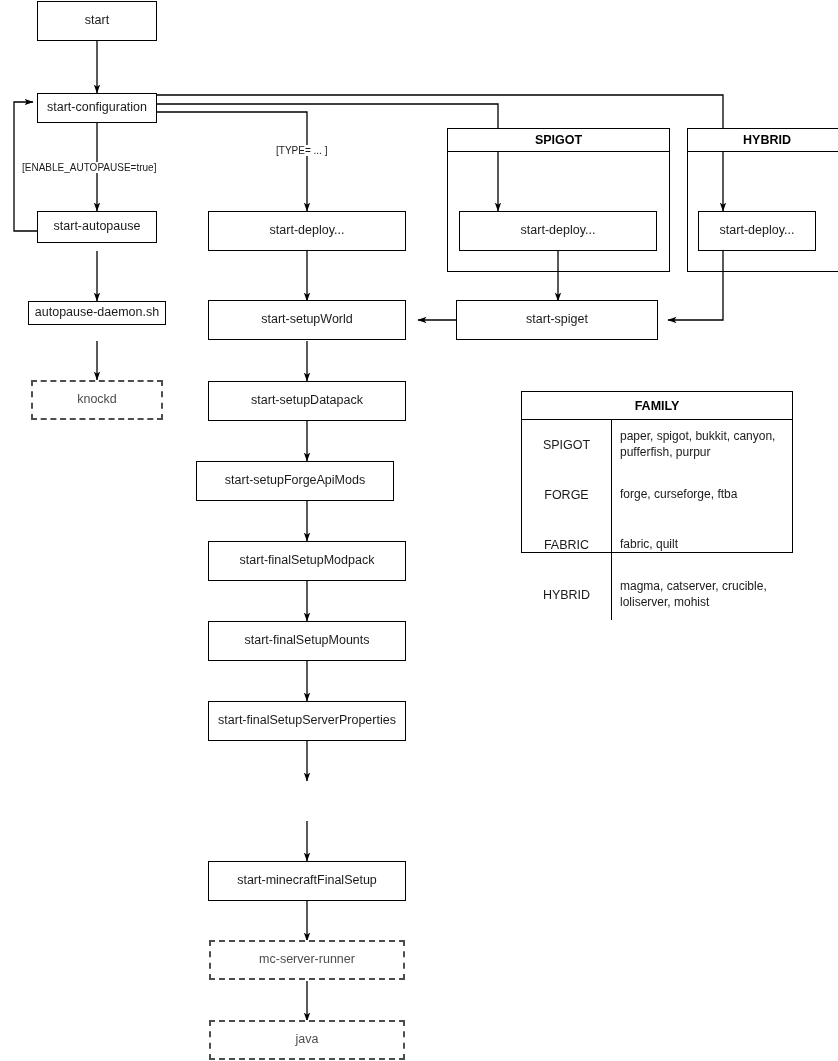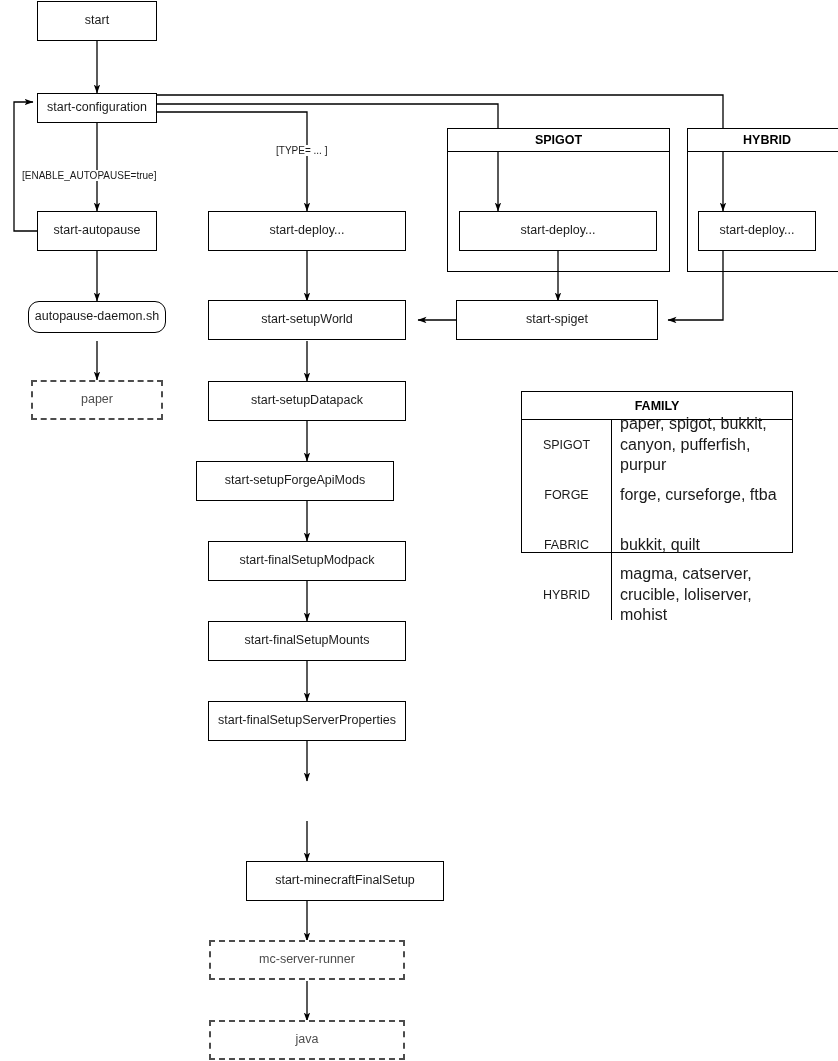"[ENABLE_AUTOPAUSE=true]" div.edge-label { top: 170px -> 162px }
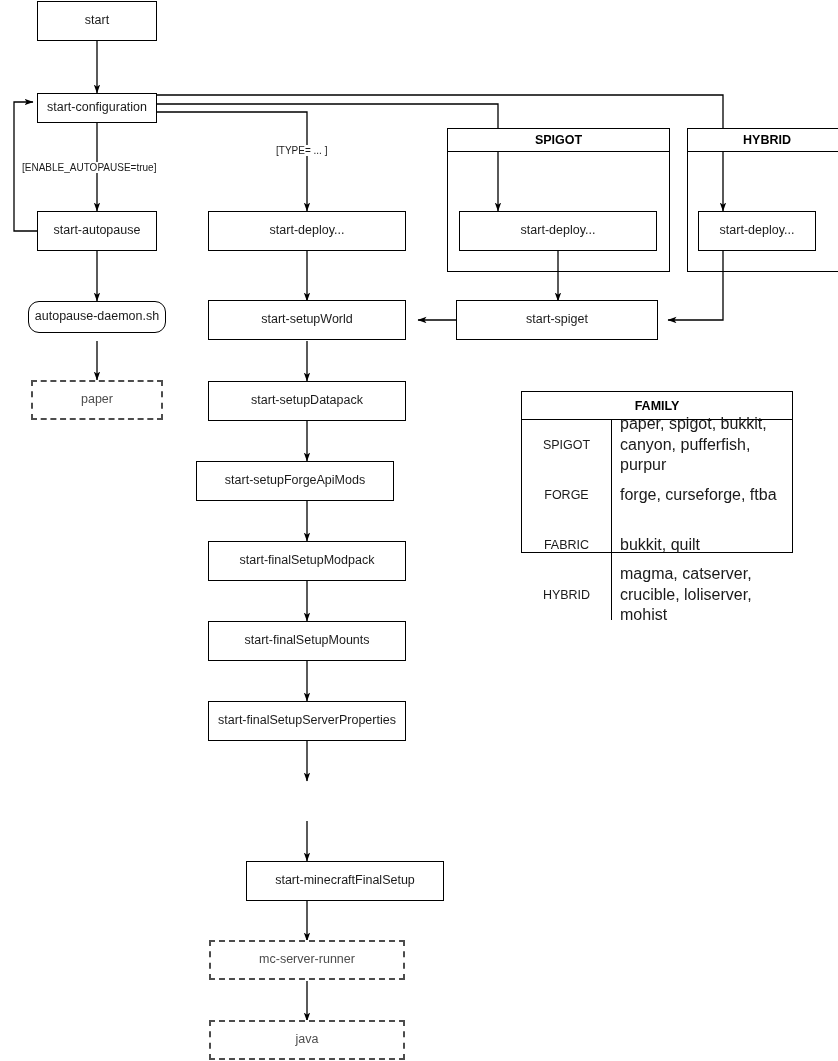"start-autopause" div.node { height: 40px -> 32px }
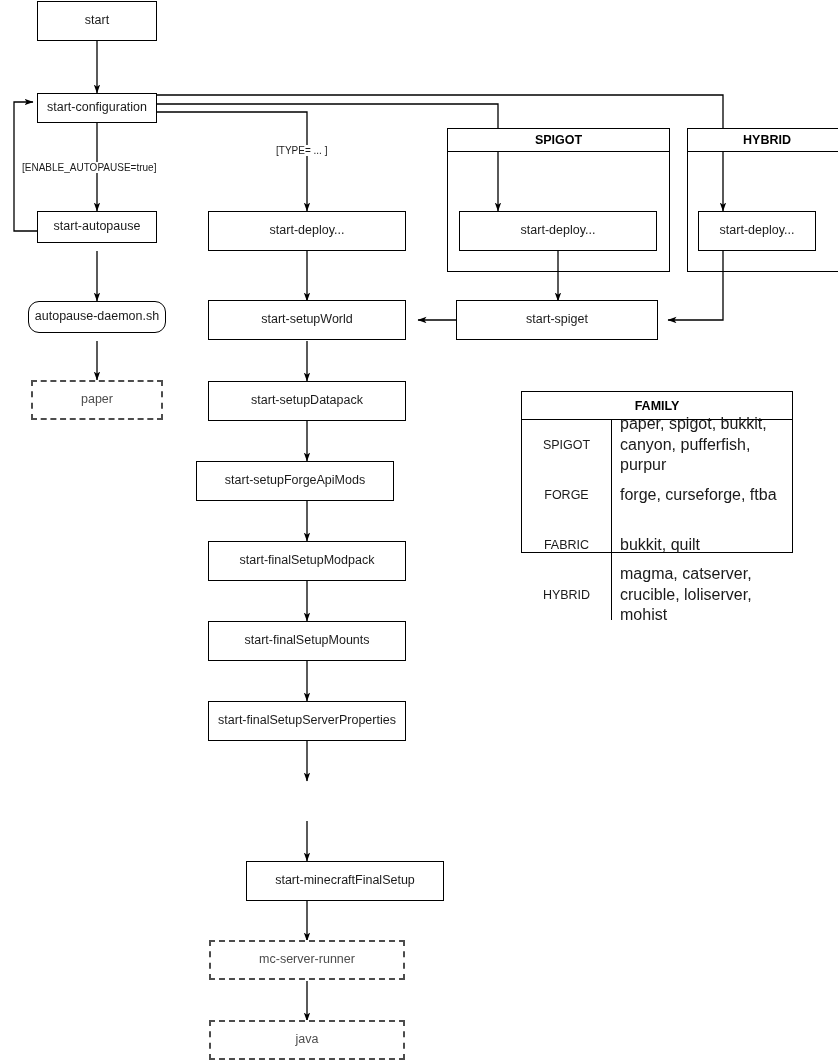"autopause-daemon.sh" div.node { border-radius: 11px -> none; height: 32px -> 24px }
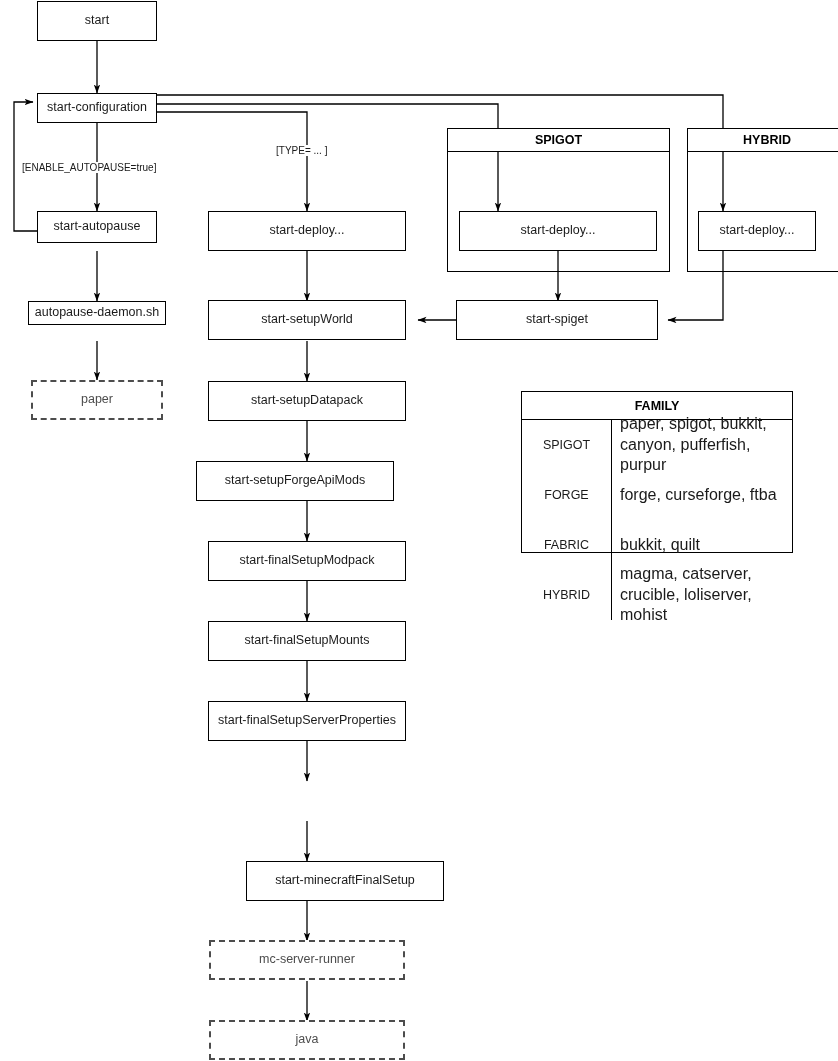"paper" div.node { text: paper -> knockd }
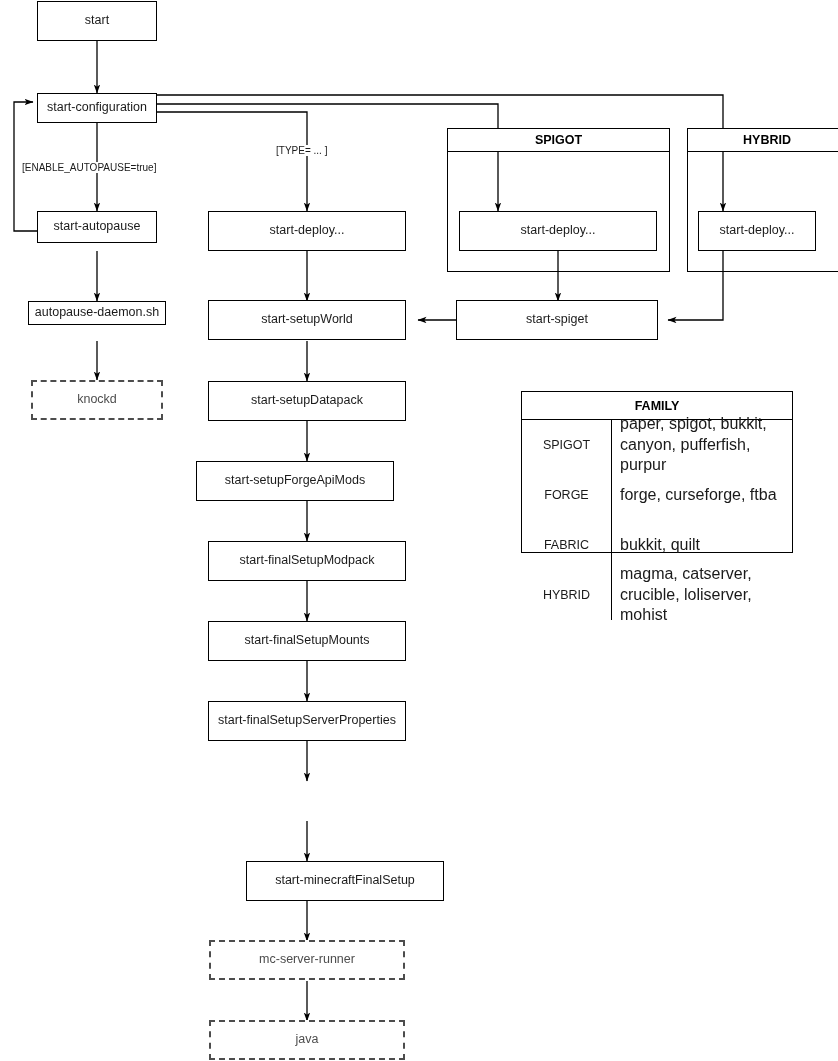"paper, spigot, bukkit, canyon," .legend-val { font-size: 16px -> 12px }
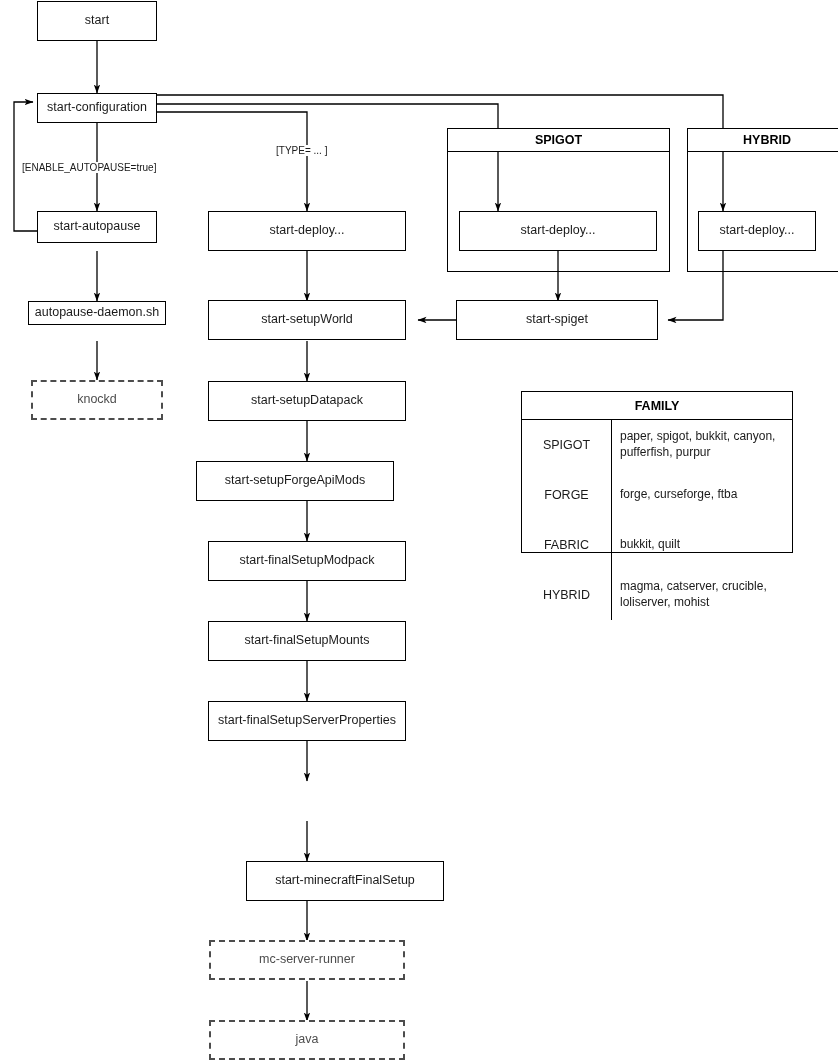"bukkit, quilt" div.legend-val { text: bukkit -> fabric }
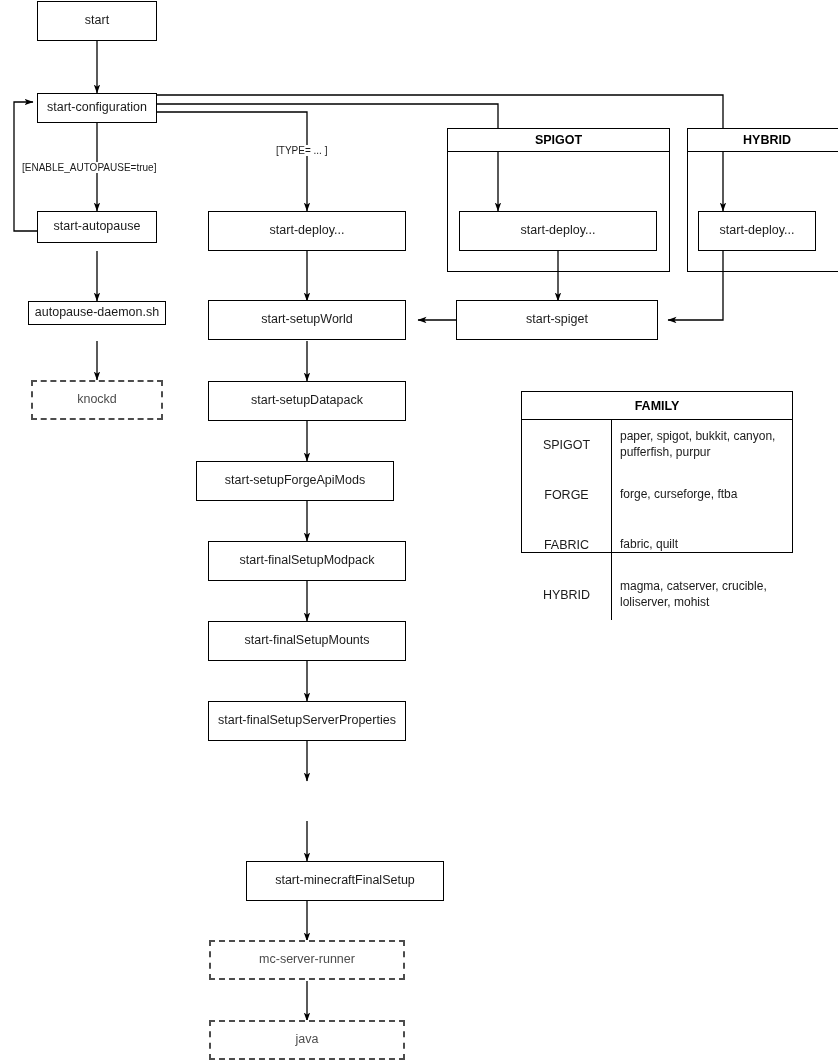"start-minecraftFinalSetup" div.node { margin-left: 38px -> none }
